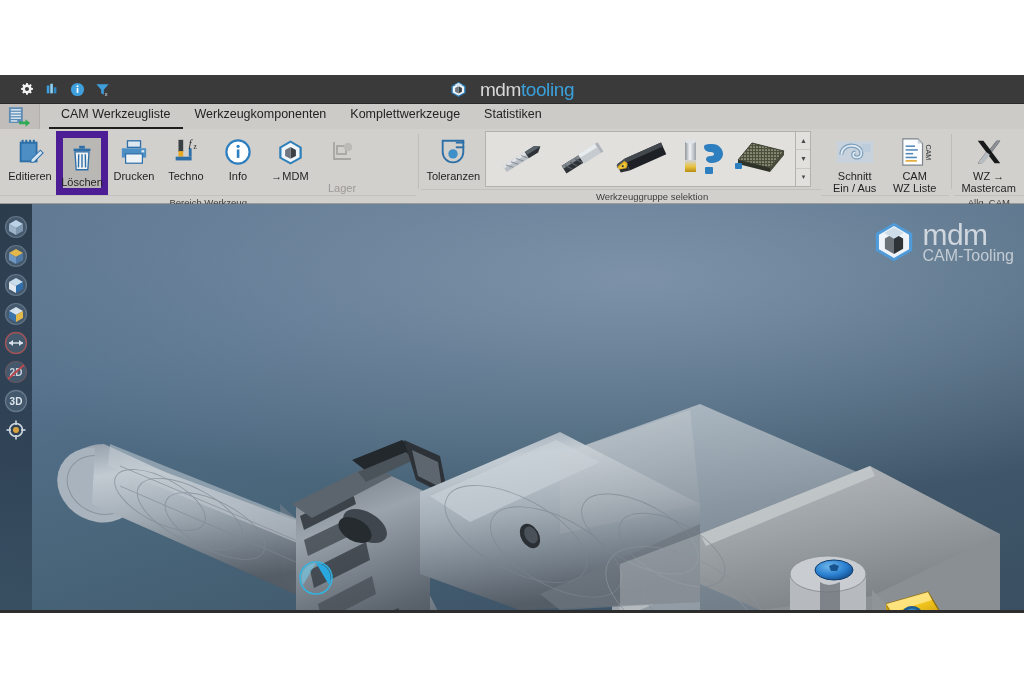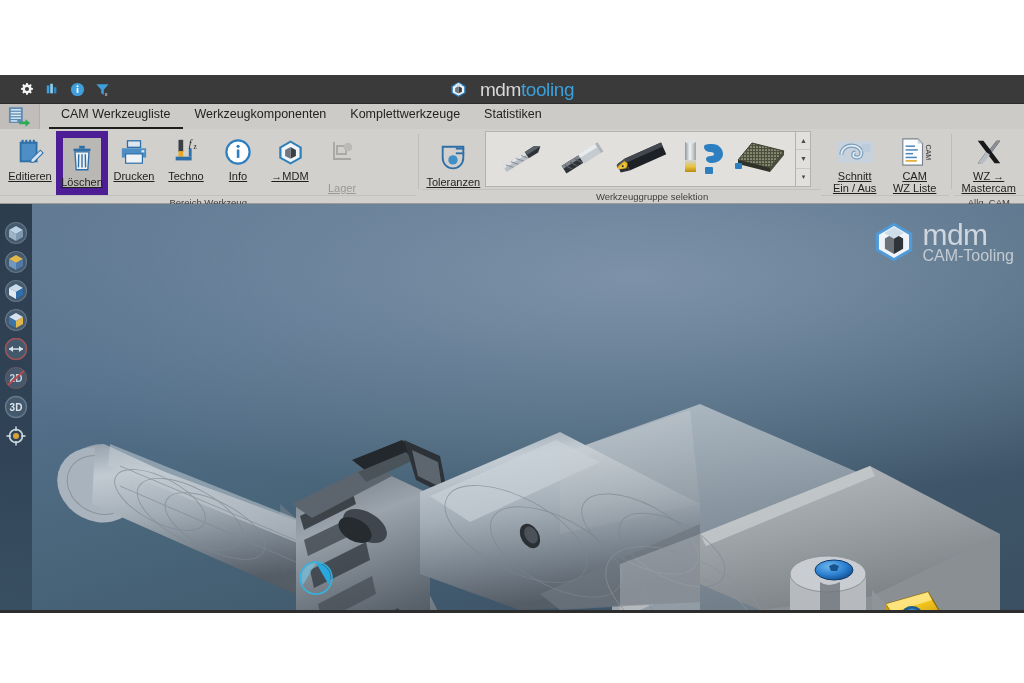"Editieren" .rbtn .lbl { text-decoration: underline -> none }
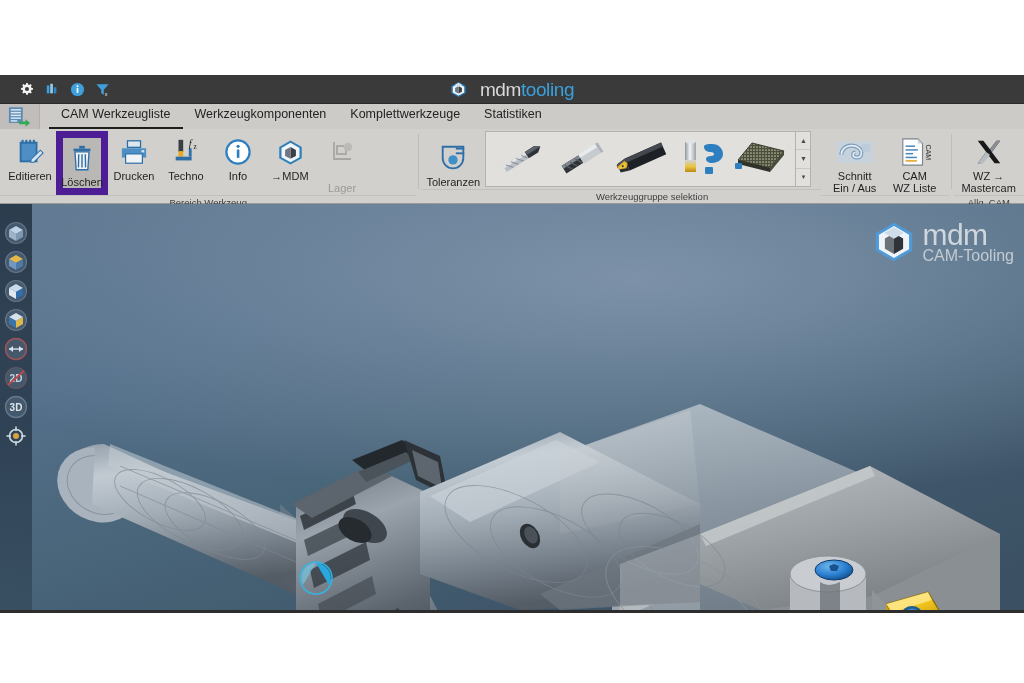"Toleranzen" .rbtn.wide { justify-content: flex-end -> none }
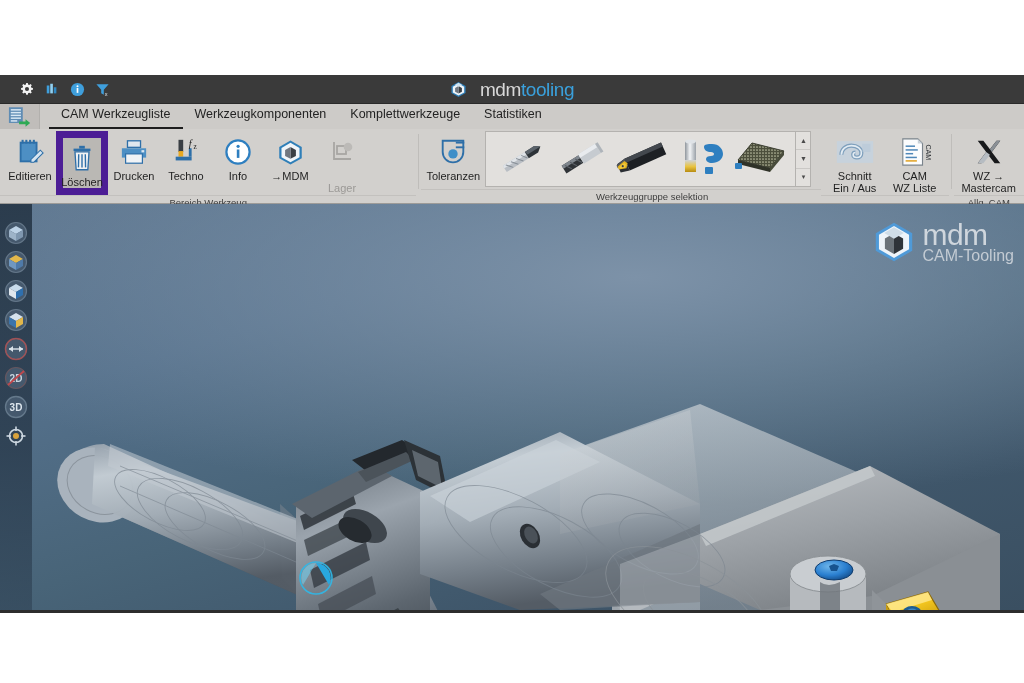"2D" .vtools { padding-top: 16px -> 10px }
